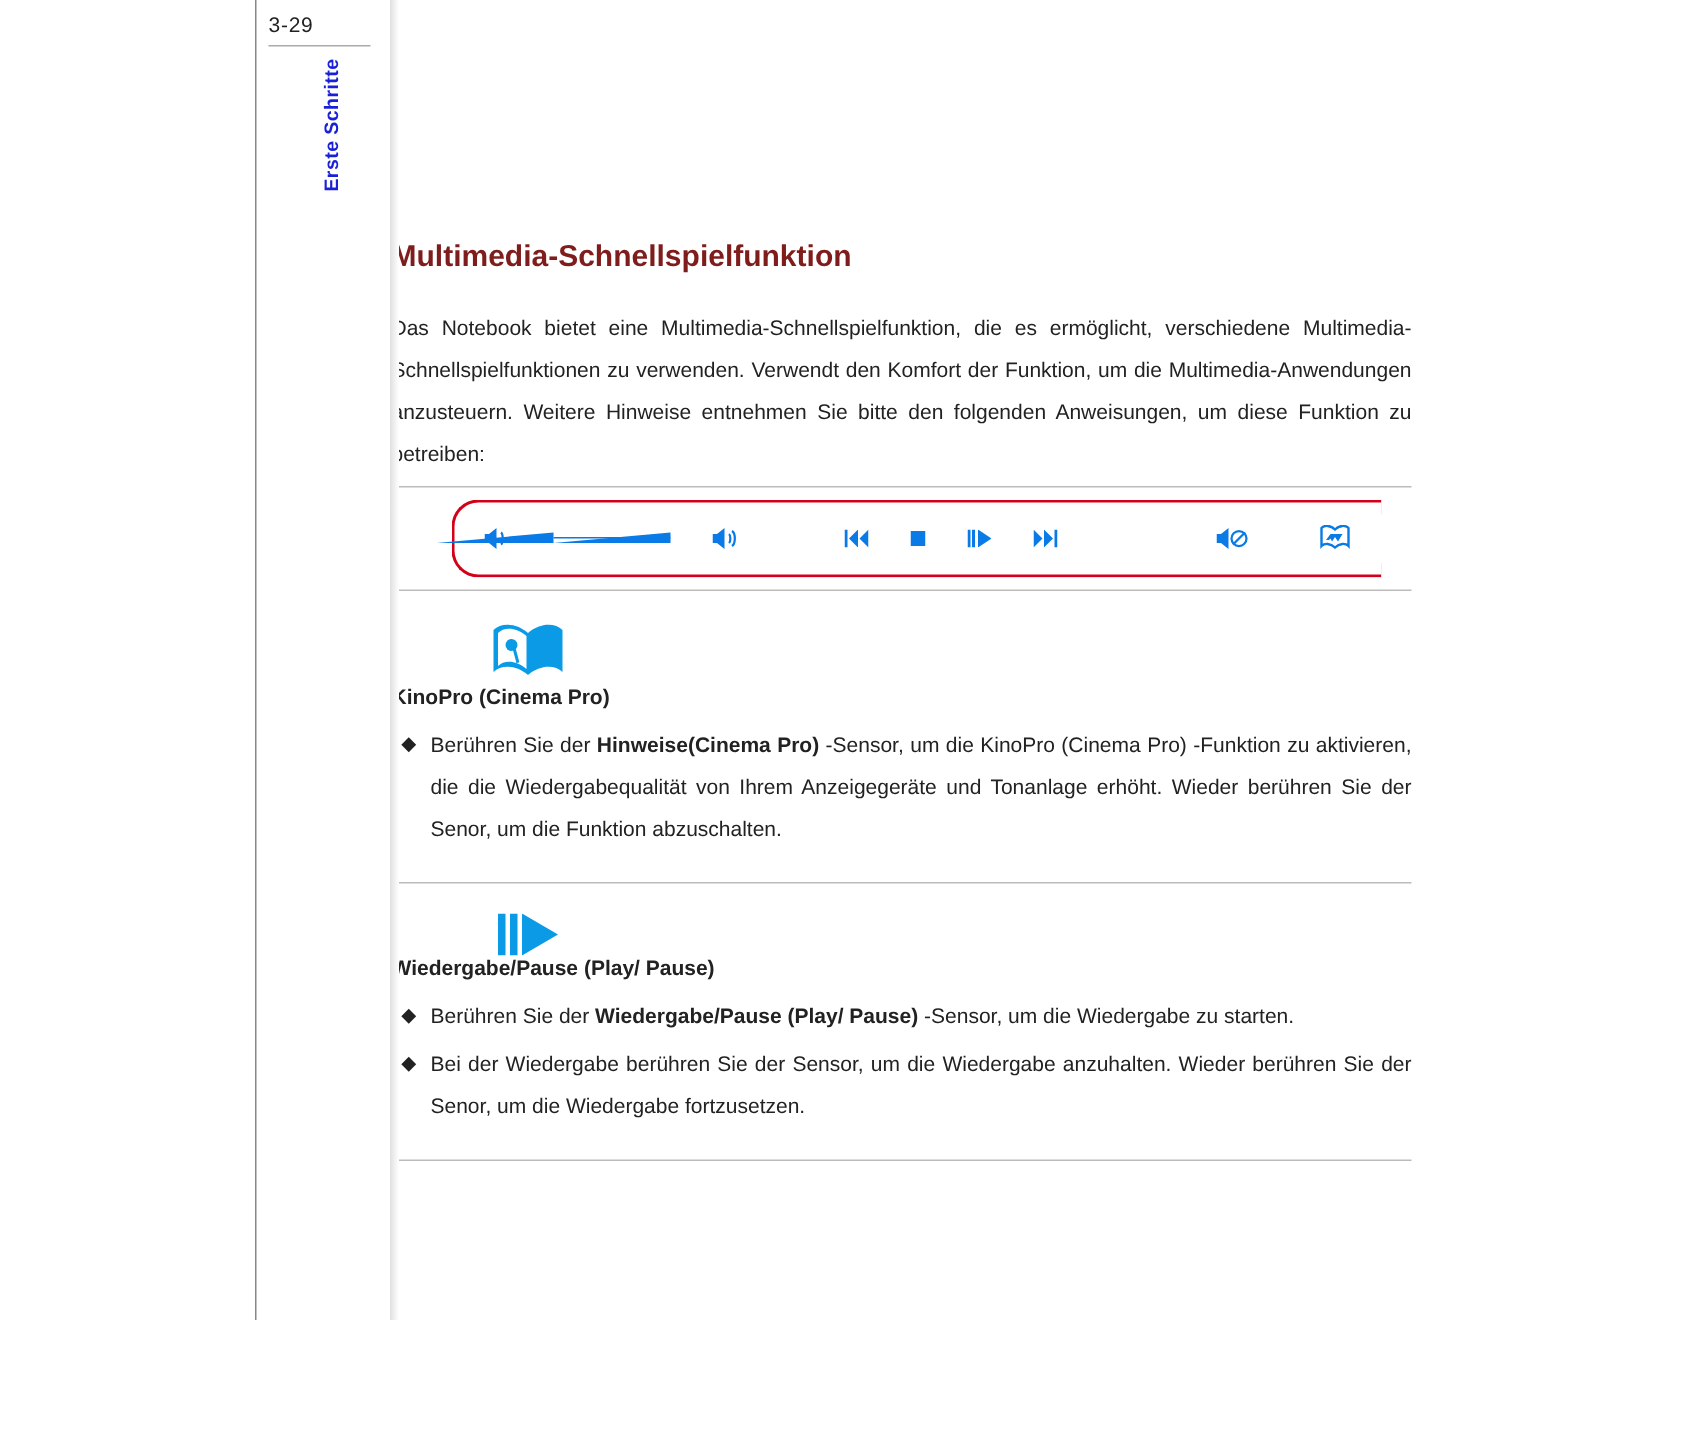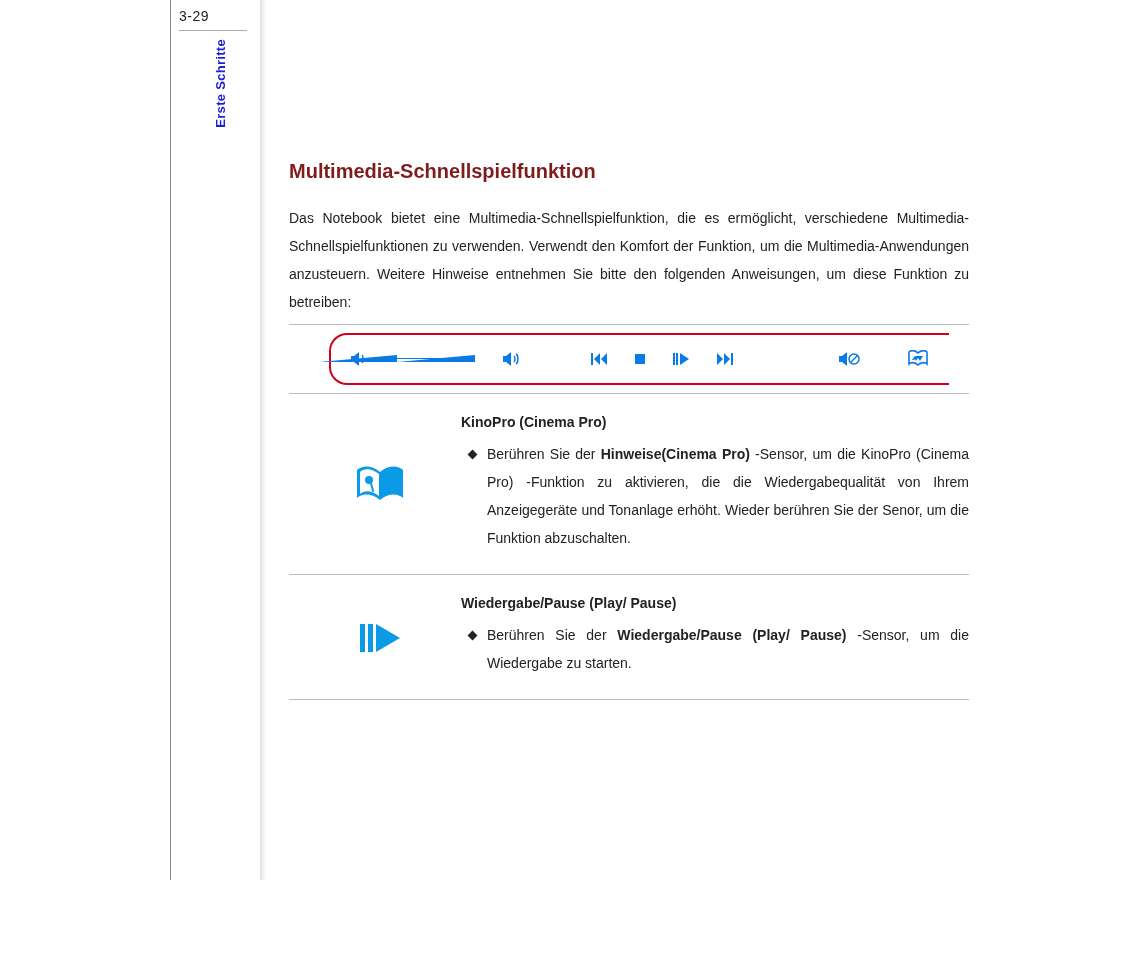"3-29" .page { padding-left: 118px -> 90px }
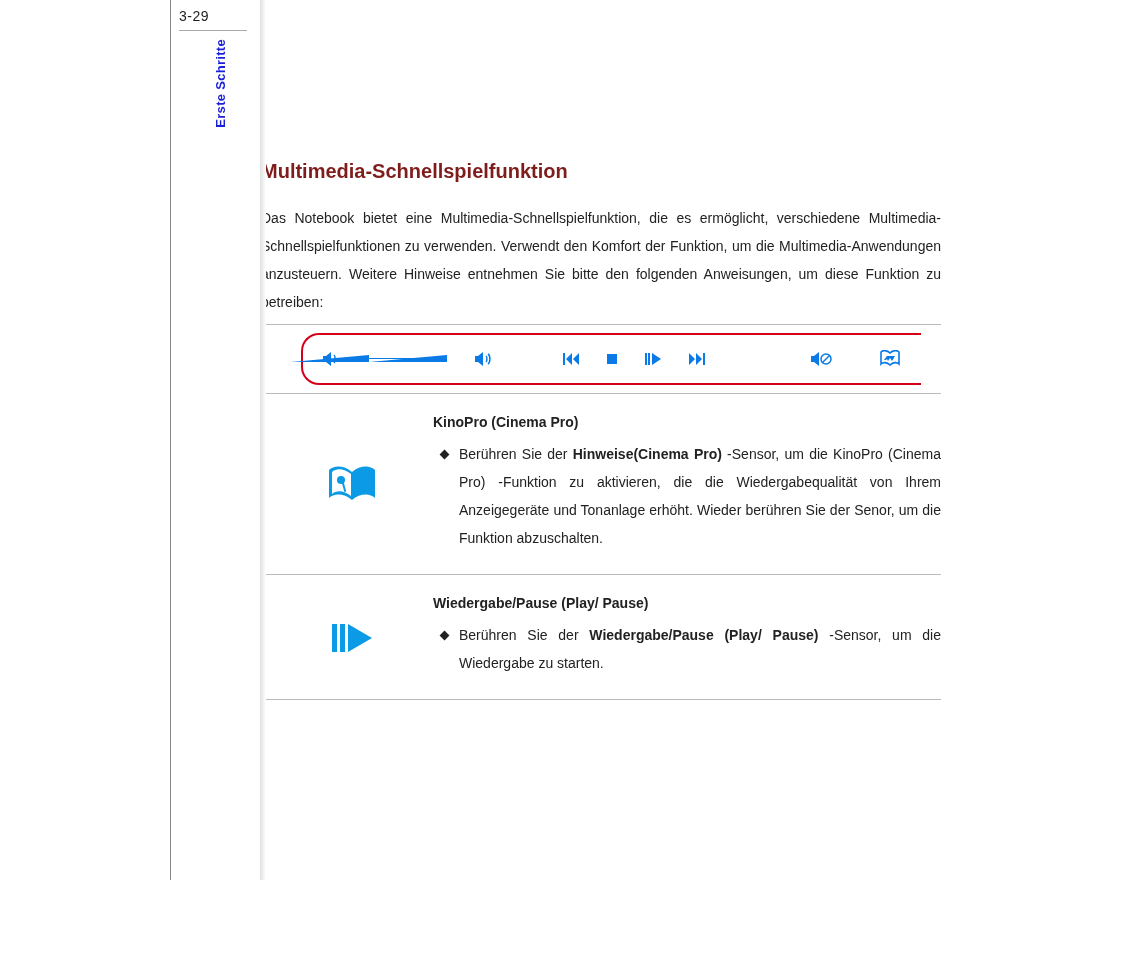"KinoPro (Cinema Pro)" .feature-row { flex-direction: none -> column }
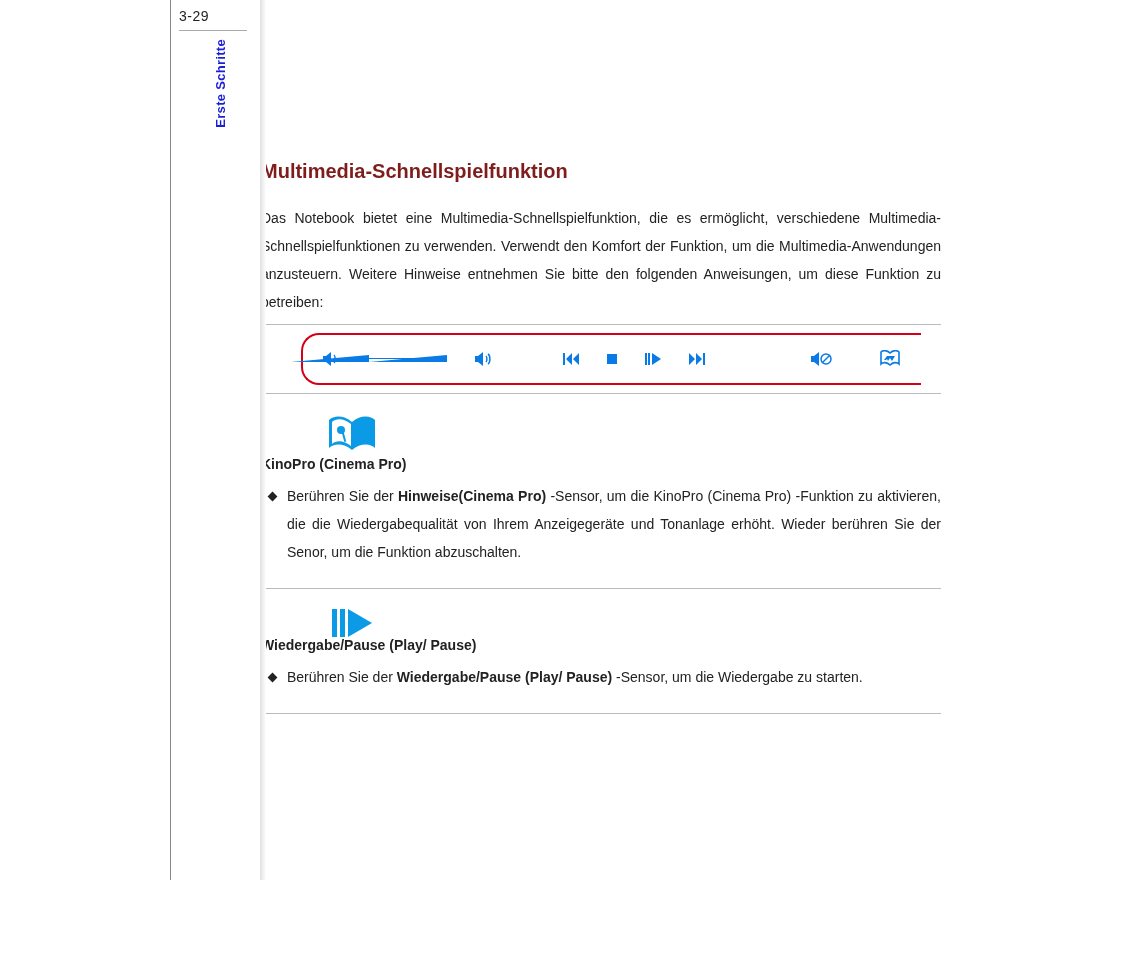"Bei der Wiedergabe berühren Sie" li { html: none -> <li><span>Bei der Wiedergabe berühren Sie der Sensor, um die Wiedergabe anzuhalten. Wieder berühren Sie der Senor, um die Wiedergabe fortzusetzen.</span><span></span><span></span></li> }
